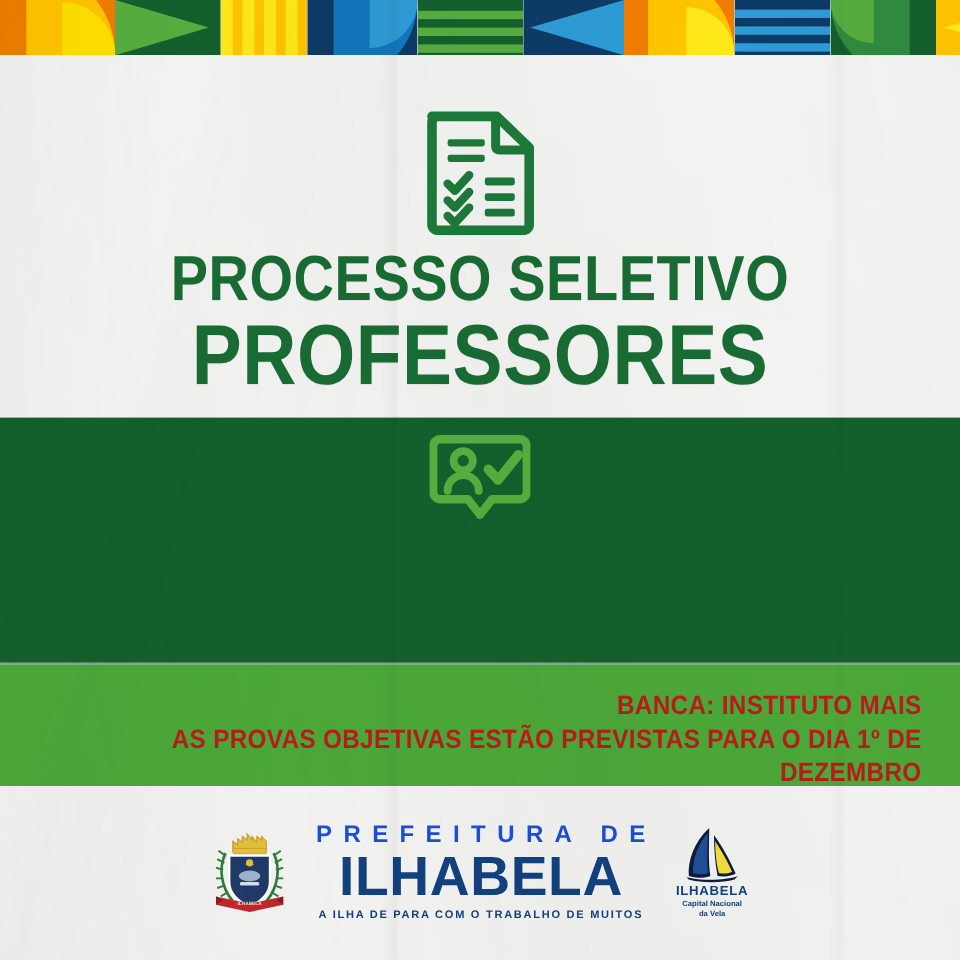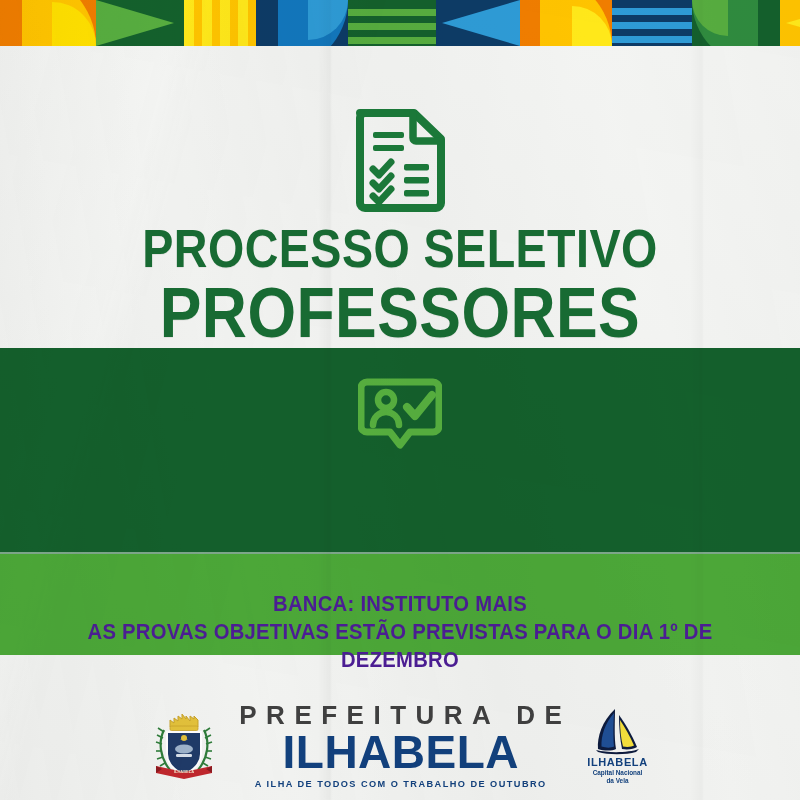"PROCESSO SELETIVO" .content { margin-top: 16px -> none }
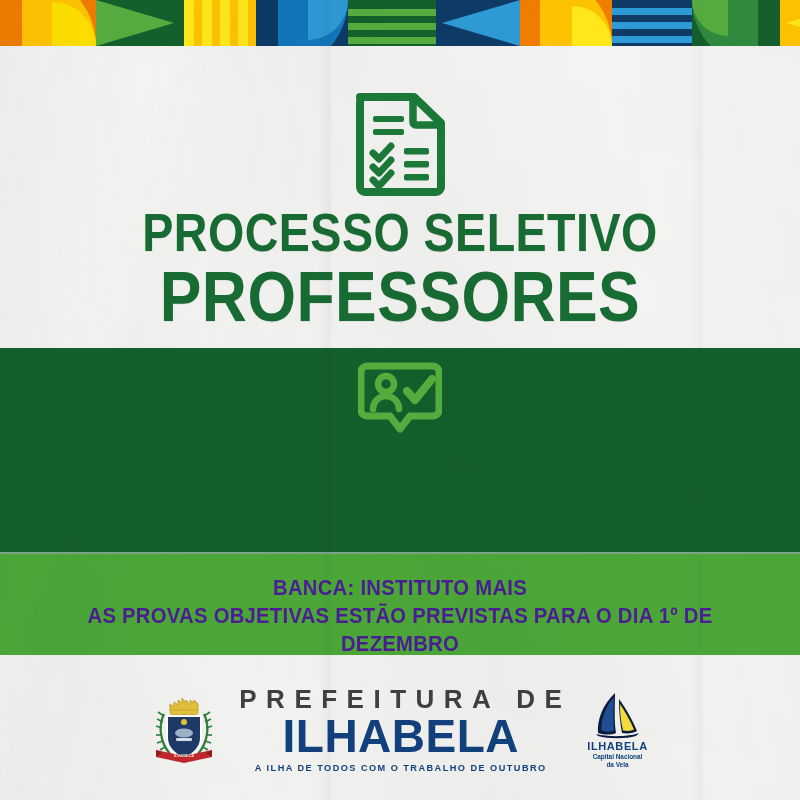"BANCA: INSTITUTO MAIS" .banca-block { color: #4c1d95 -> #b91c1c; text-align: center -> right }
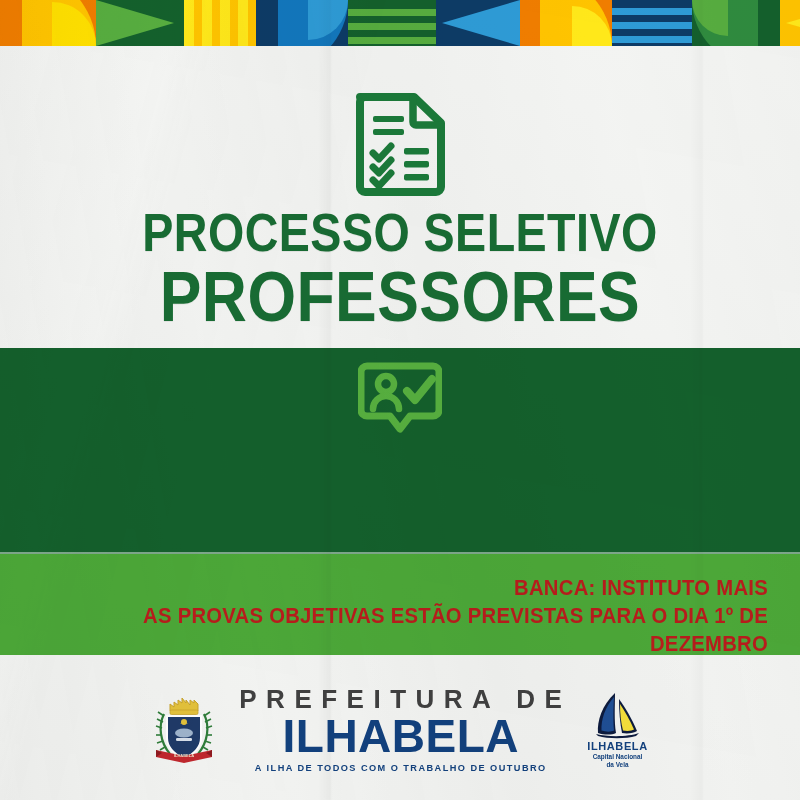"PREFEITURA DE" .wm-pref { color: #404040 -> #1d4ed8; font-size: 26px -> 20px }
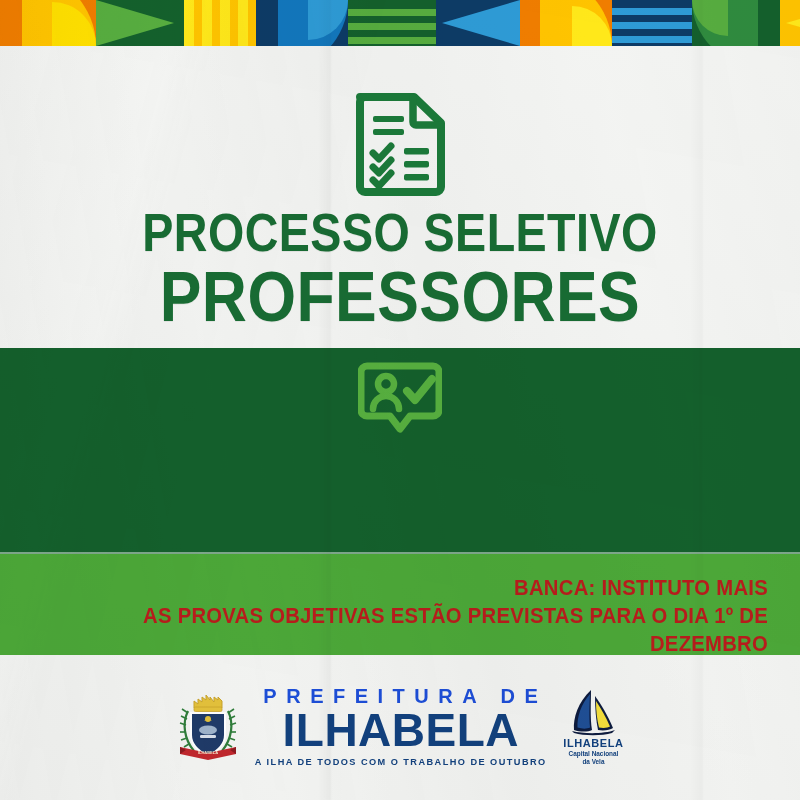"A ILHA DE TODOS COM" div.wm-tag { text: TODOS COM O TRABALHO DE OUTUBRO -> PARA COM O TRABALHO DE MUITOS }
